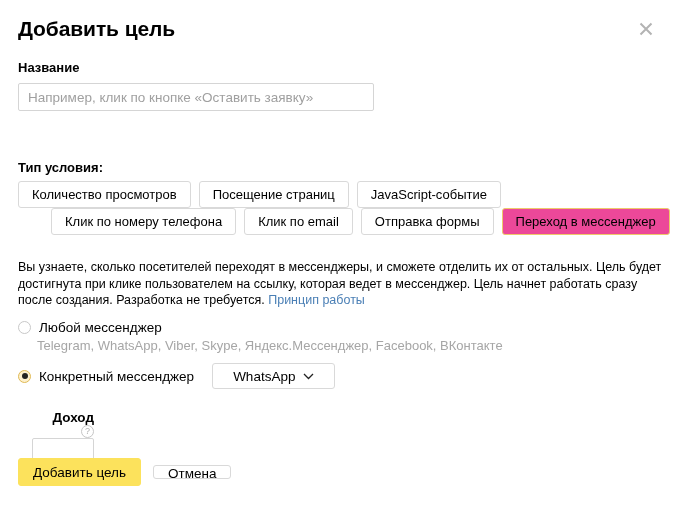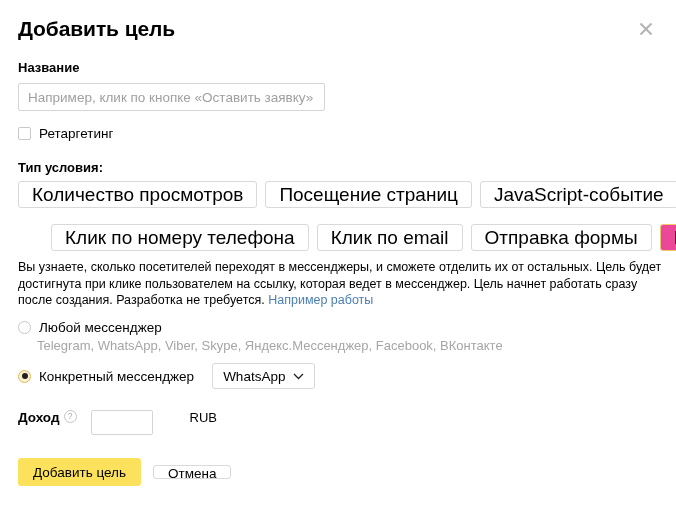"Например, клик по кнопке «Оставить" .text-input { width: 307px -> 356px }
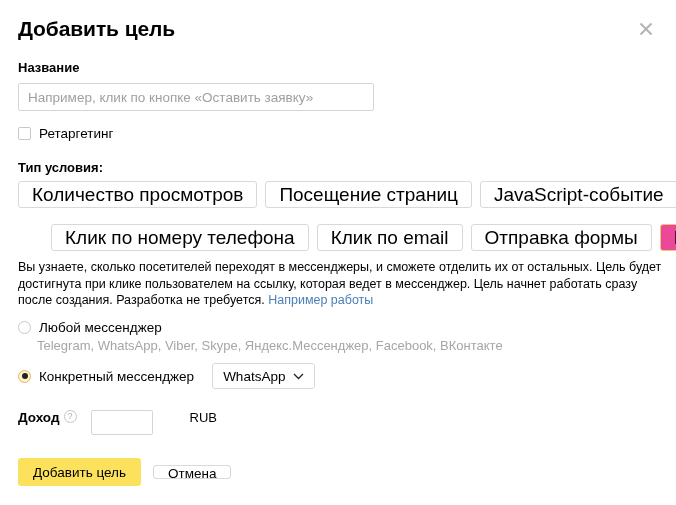"Ретаргетинг" div.checkbox-row { html: <div> <span></span> <span>Ретаргетинг</span> </div> -> none }
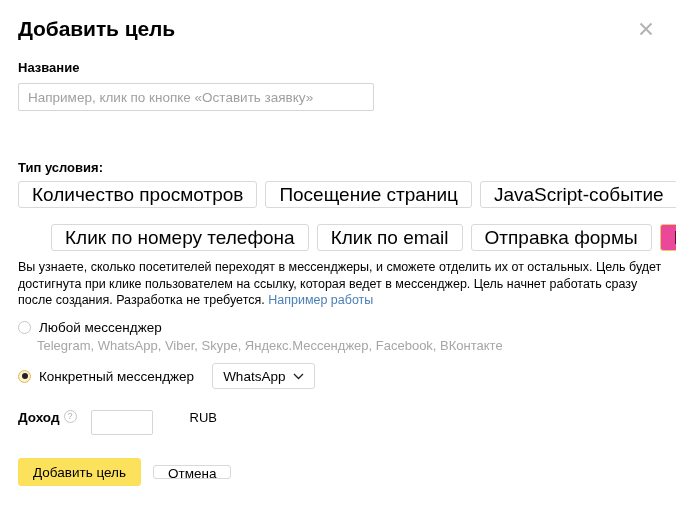"Количество просмотров" .tab-btn { font-size: 19px -> 13px }
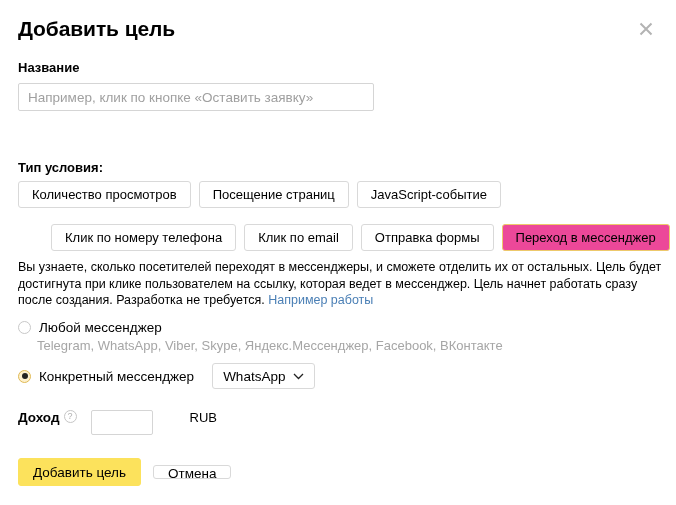"Клик по номеру телефона" #tab-row-2 { top: 224px -> 208px }
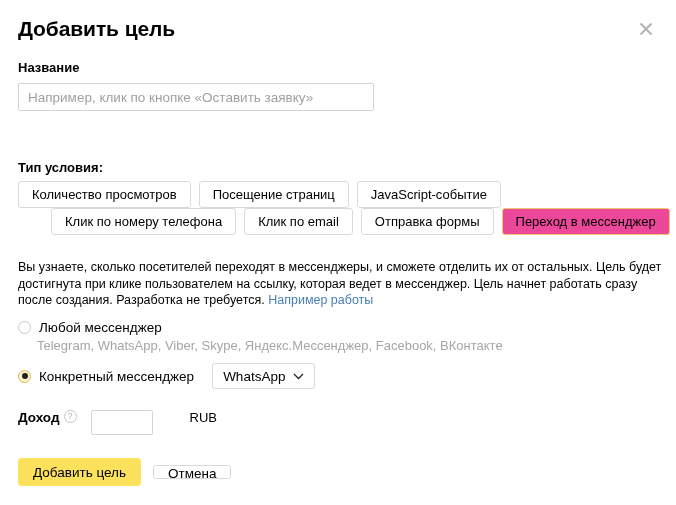"Например работы" a { text: Например -> Принцип }
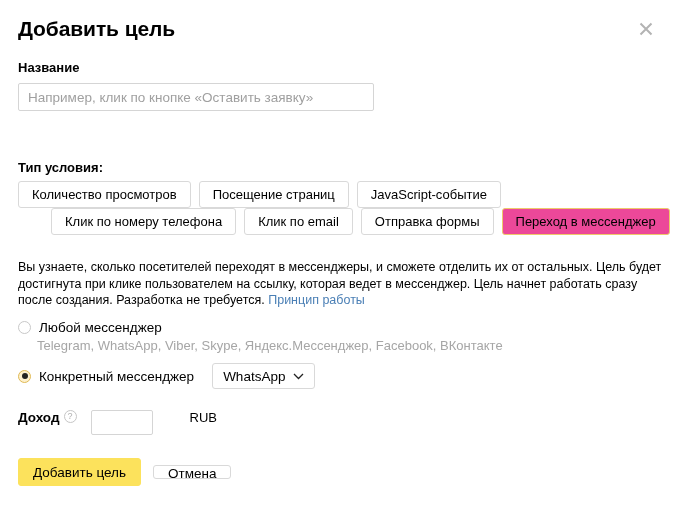"WhatsApp" .select-box { padding: 0 10px -> 0 20px }
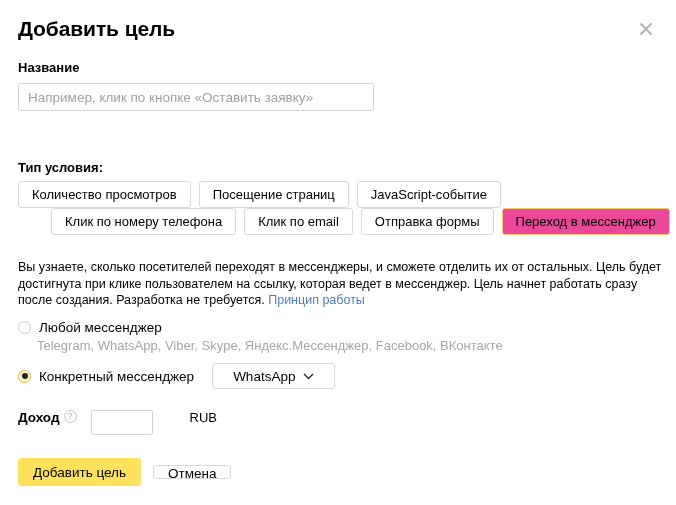"Доход" #income-row { align-items: flex-start -> flex-end; flex-direction: none -> column }
